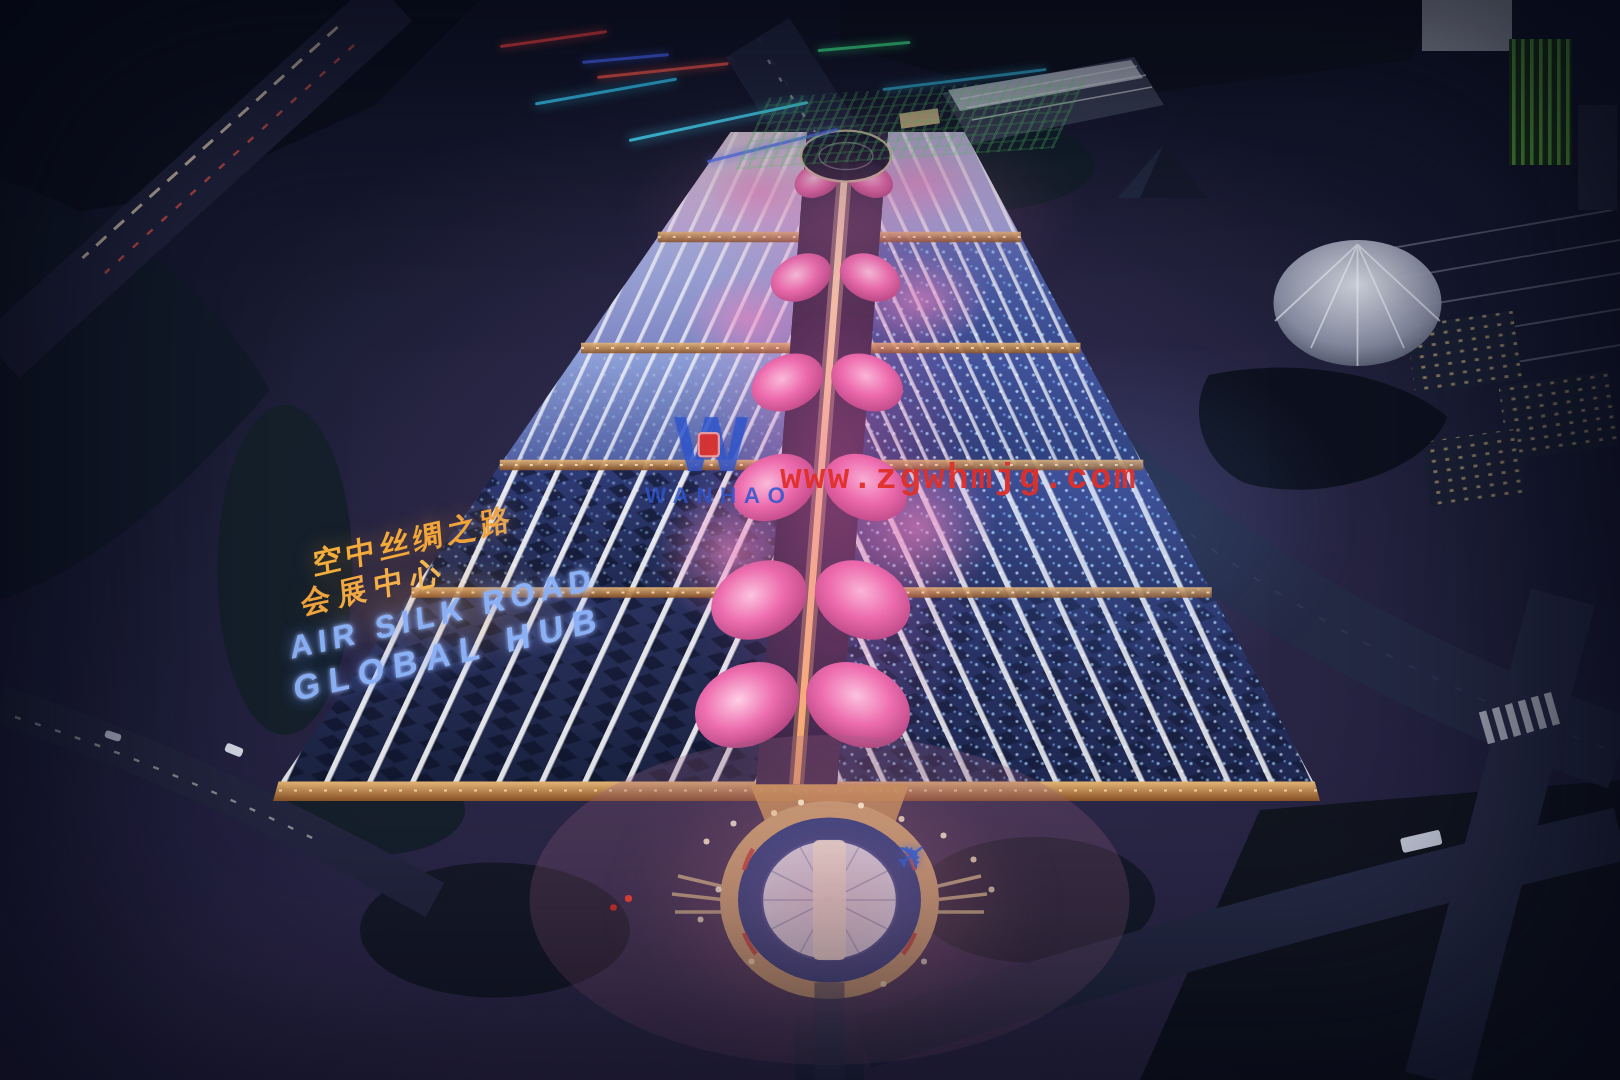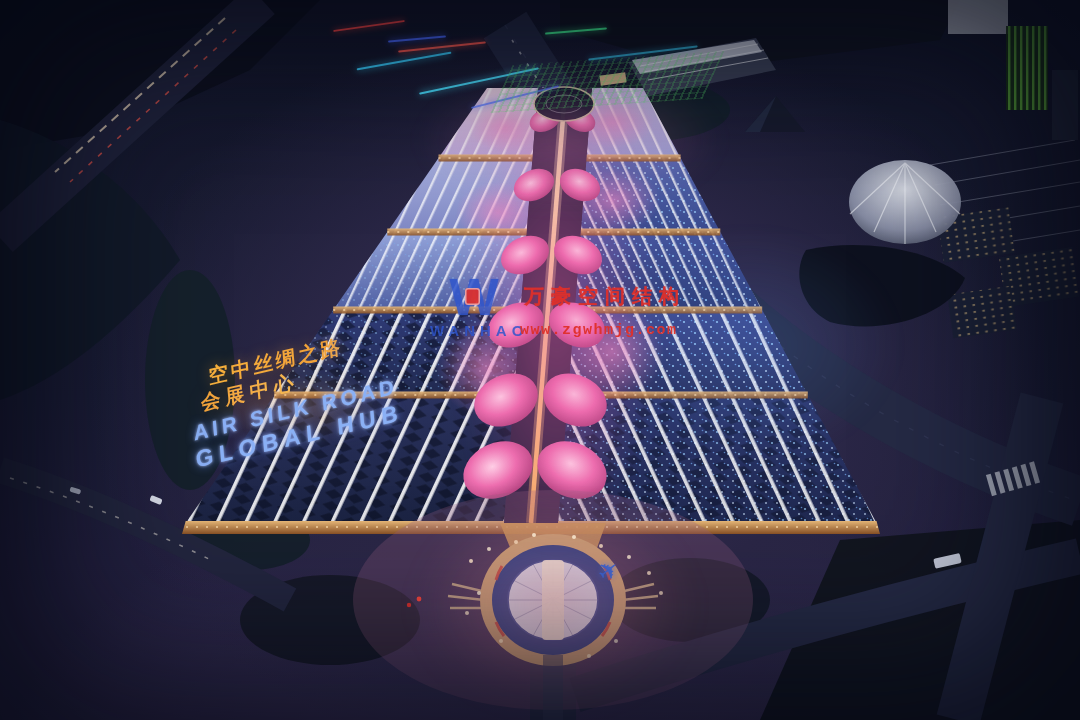"万豪空间结构" div.abs { html: <div>万豪空间结构</div> -> none }
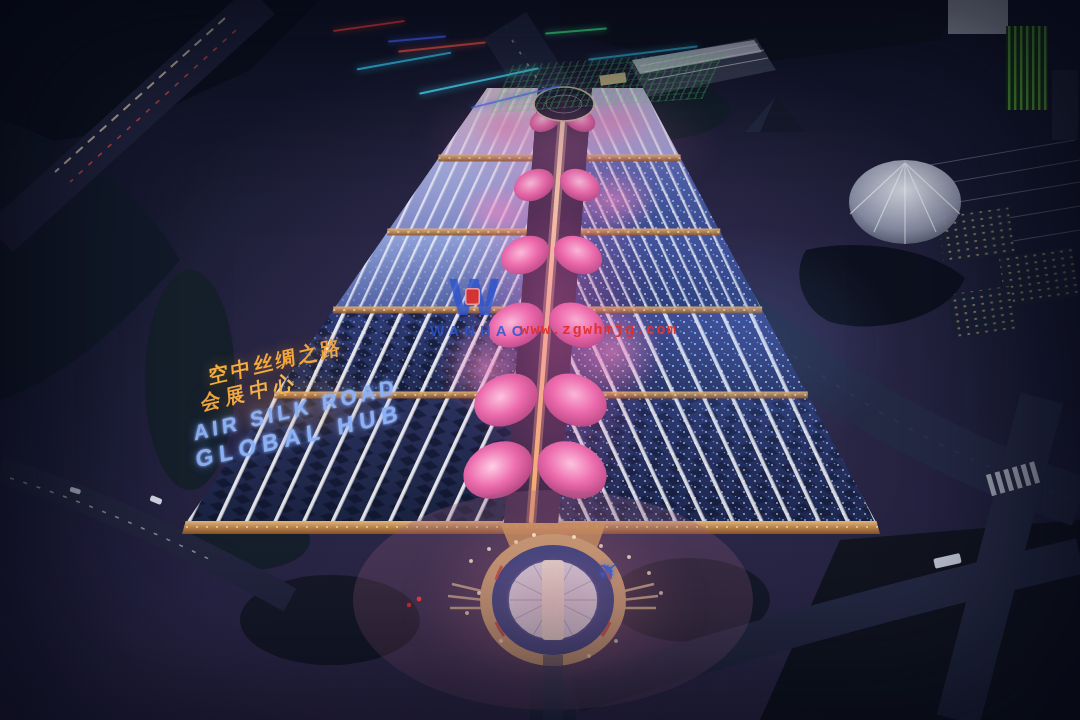"www.zgwhmjg.com" .wm-url { font-size: 15px -> 24px; margin-top: 16px -> none }
